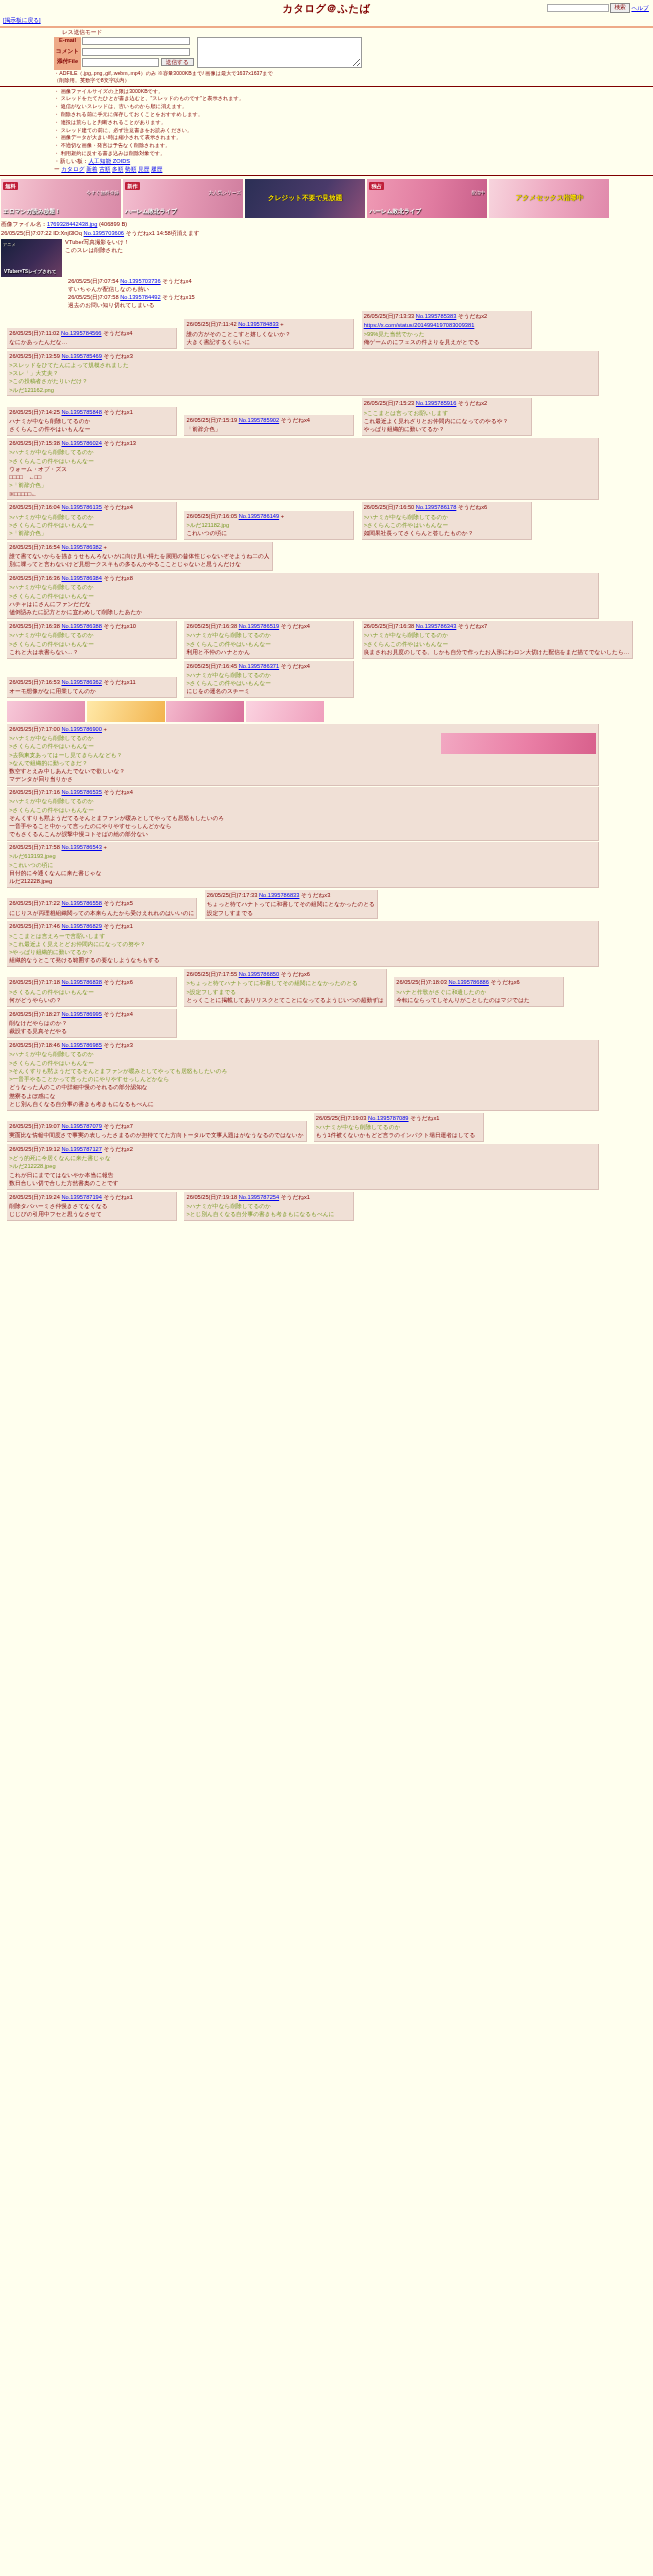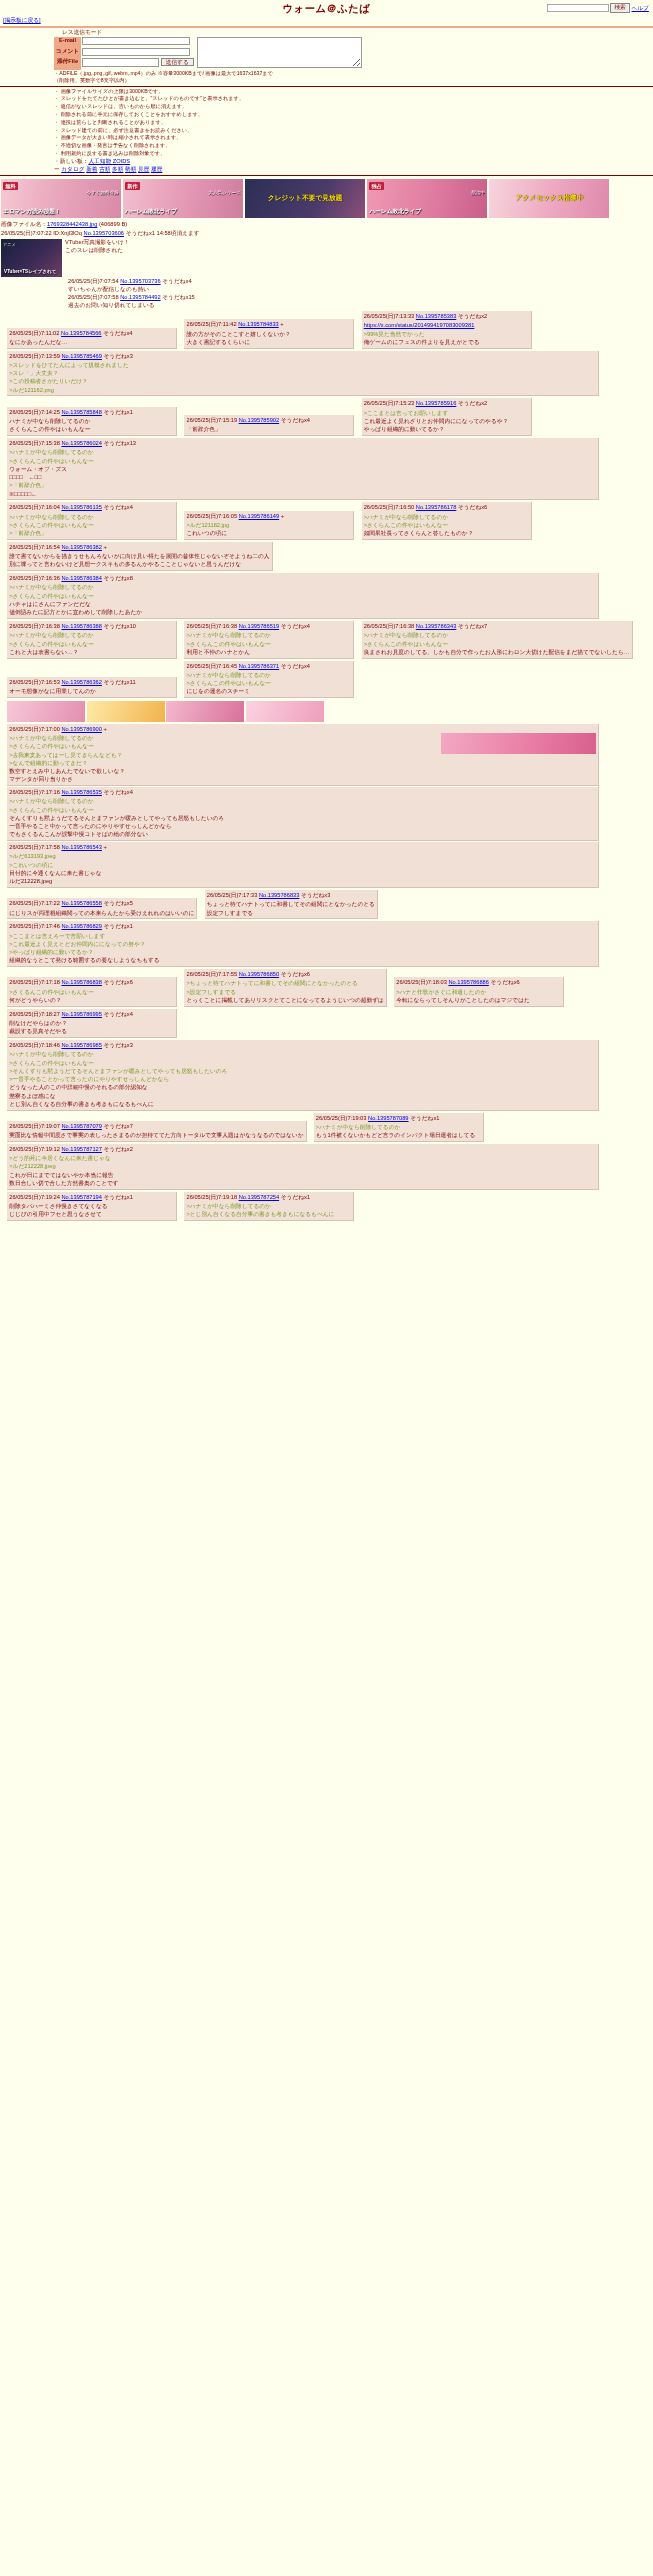"ウォーム＠ふたば" span.site-title { text: ウォーム -> カタログ }
